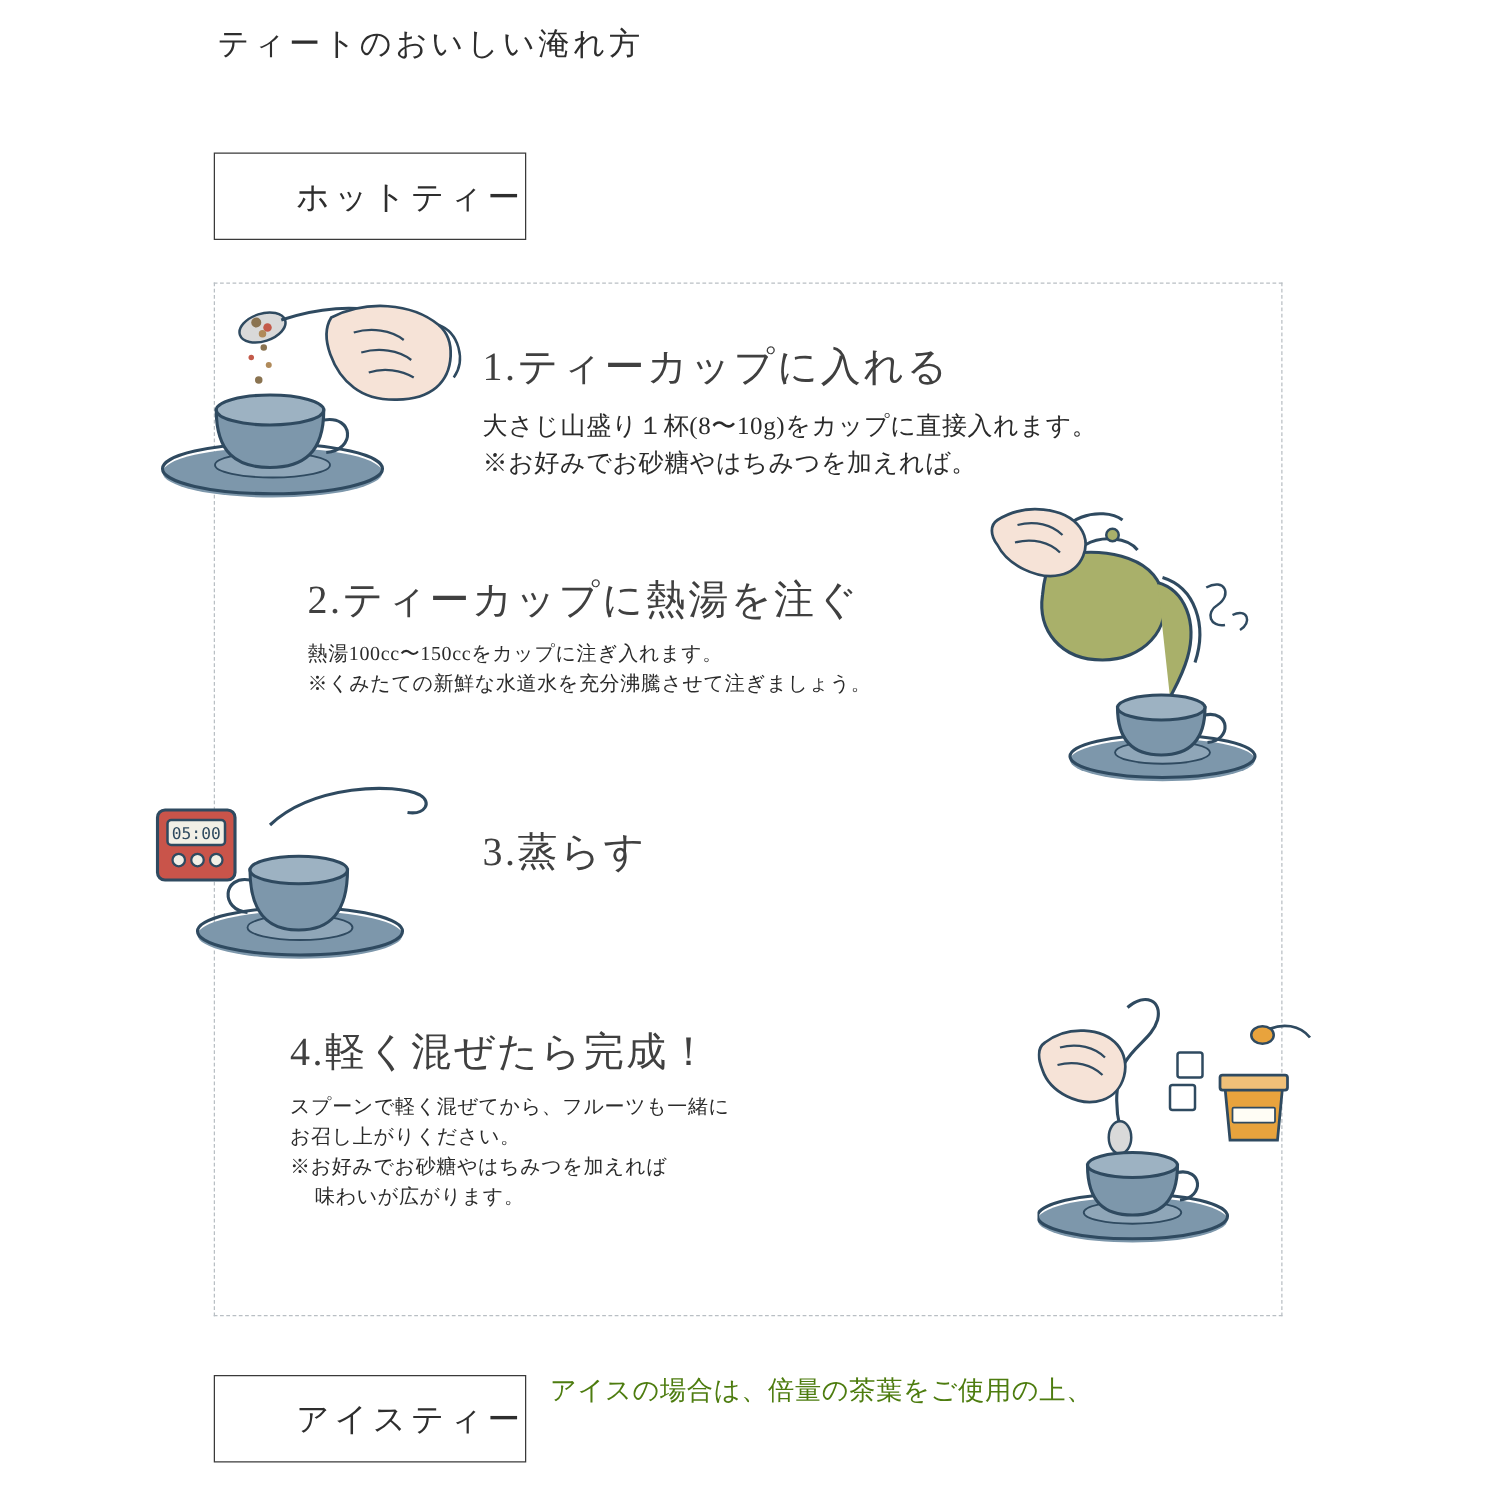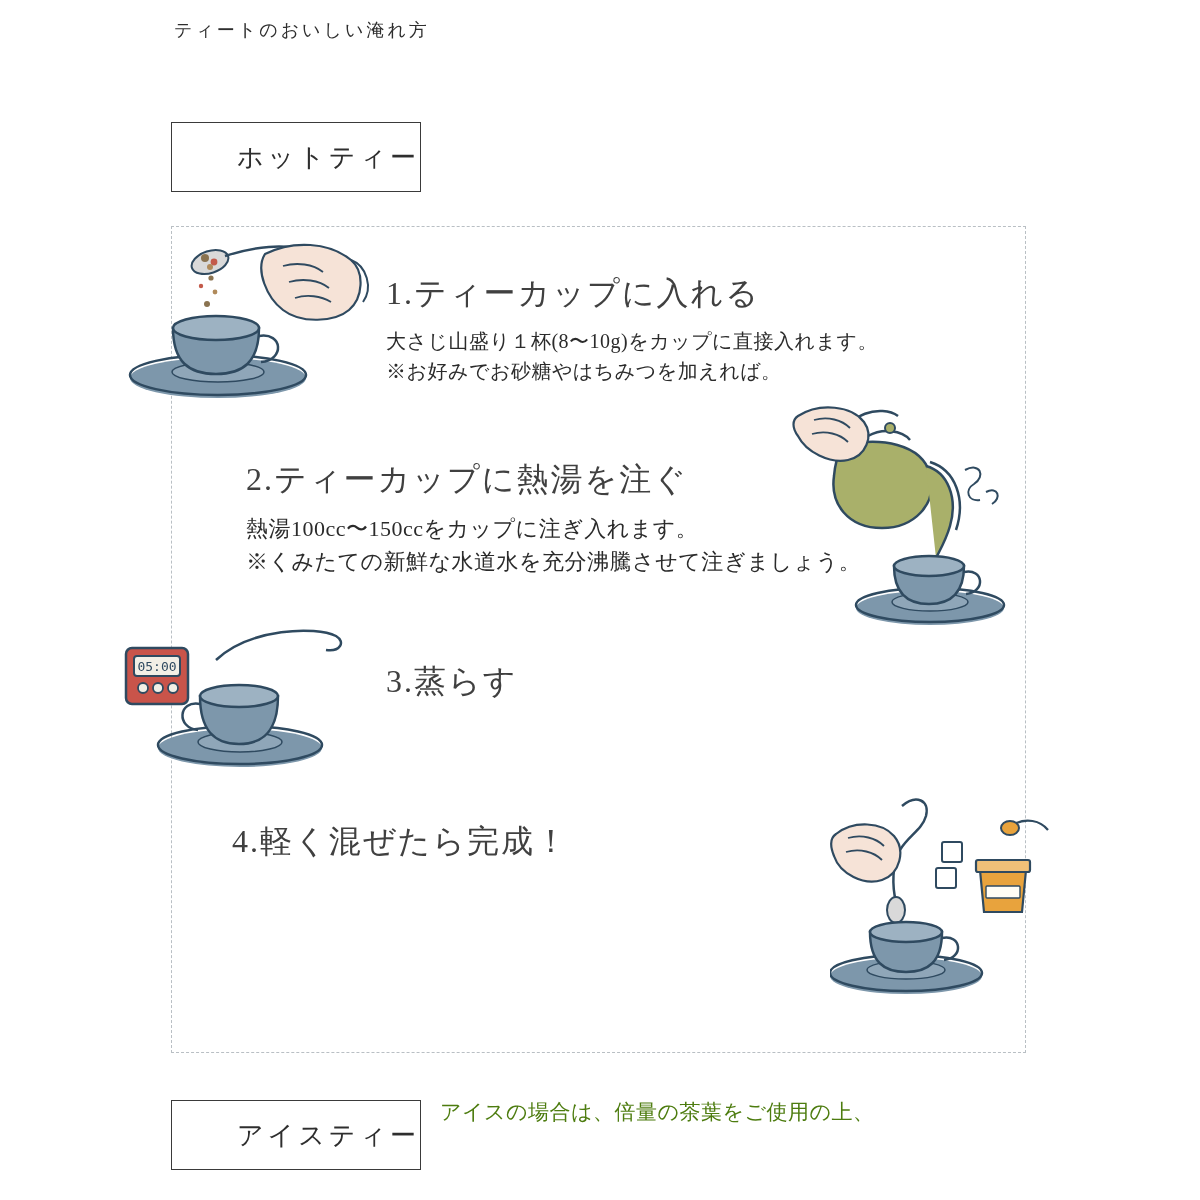"ティートのおいしい淹れ方" .page-title { font-size: 18px -> 25px }
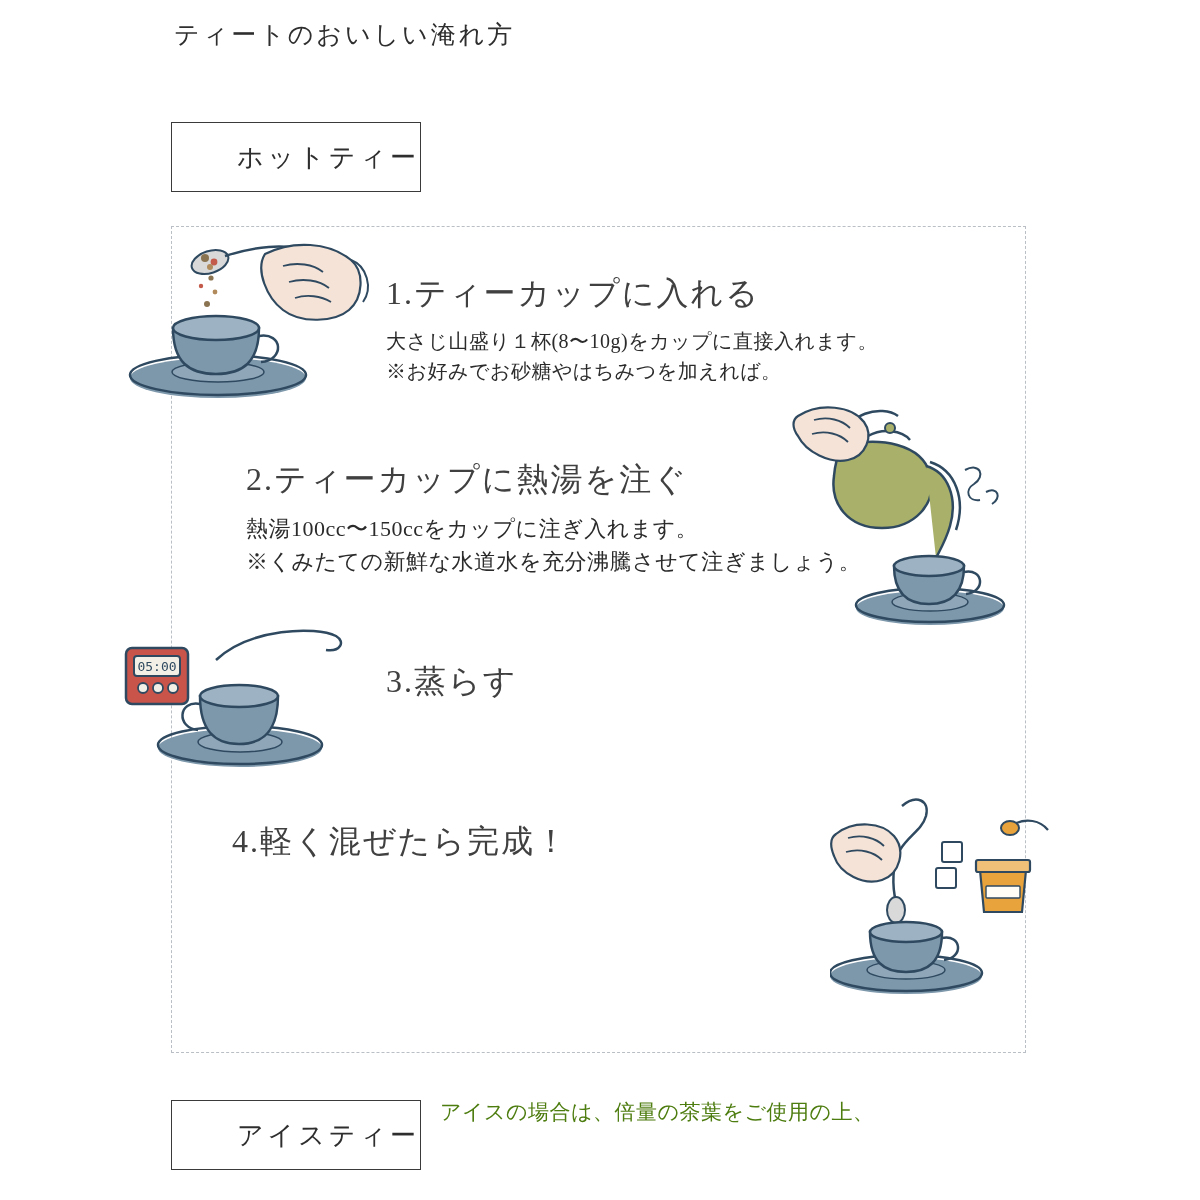"熱湯100cc〜150ccをカップに注ぎ入れます。" #step-2 .step-body, #step-4 .step-body { font-size: 22px -> 16px }
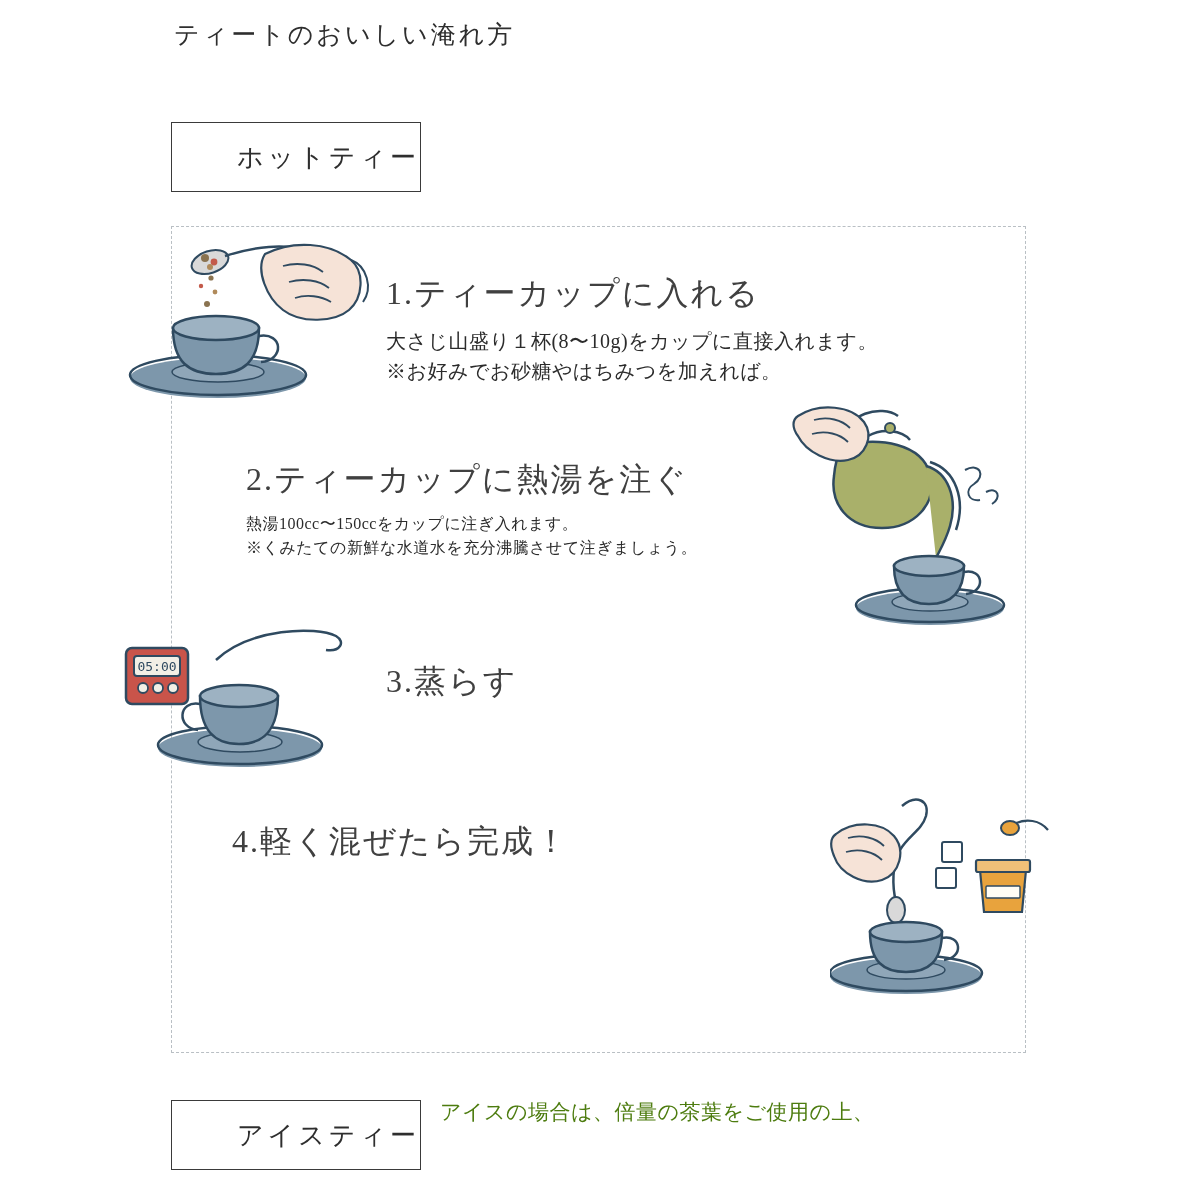"スプーンで軽く混ぜてから、フルーツも一緒に" div.step-body { html: none -> <div> <div>スプーンで軽く混ぜてから、フルーツも一緒に</div> <div>お召し上がりください。</div> <div>※お好みでお砂糖やはちみつを加えれば</div> <div><span></span><span>味わいが広がります。</span></div> </div> }
